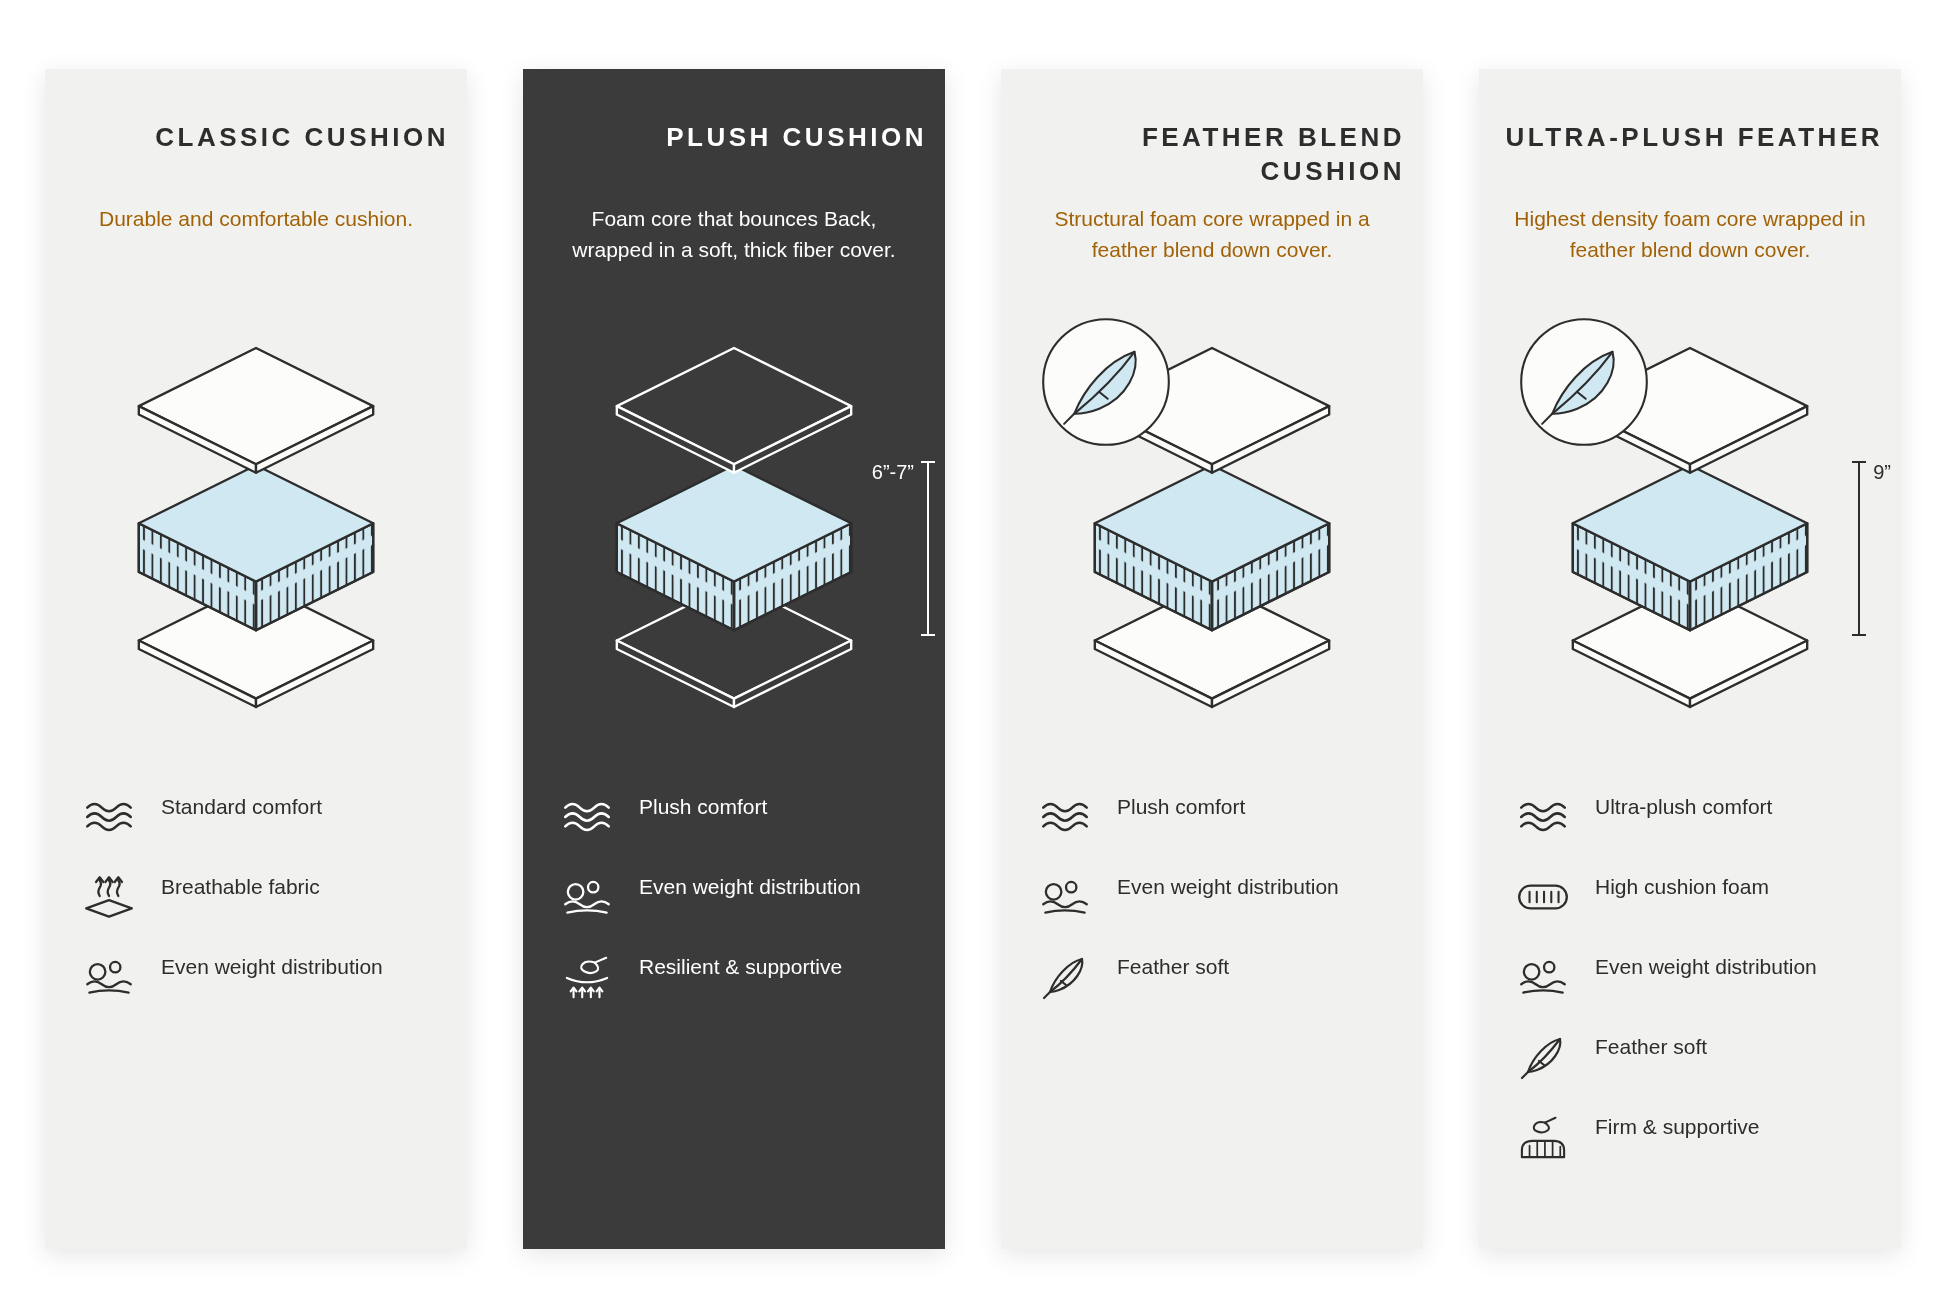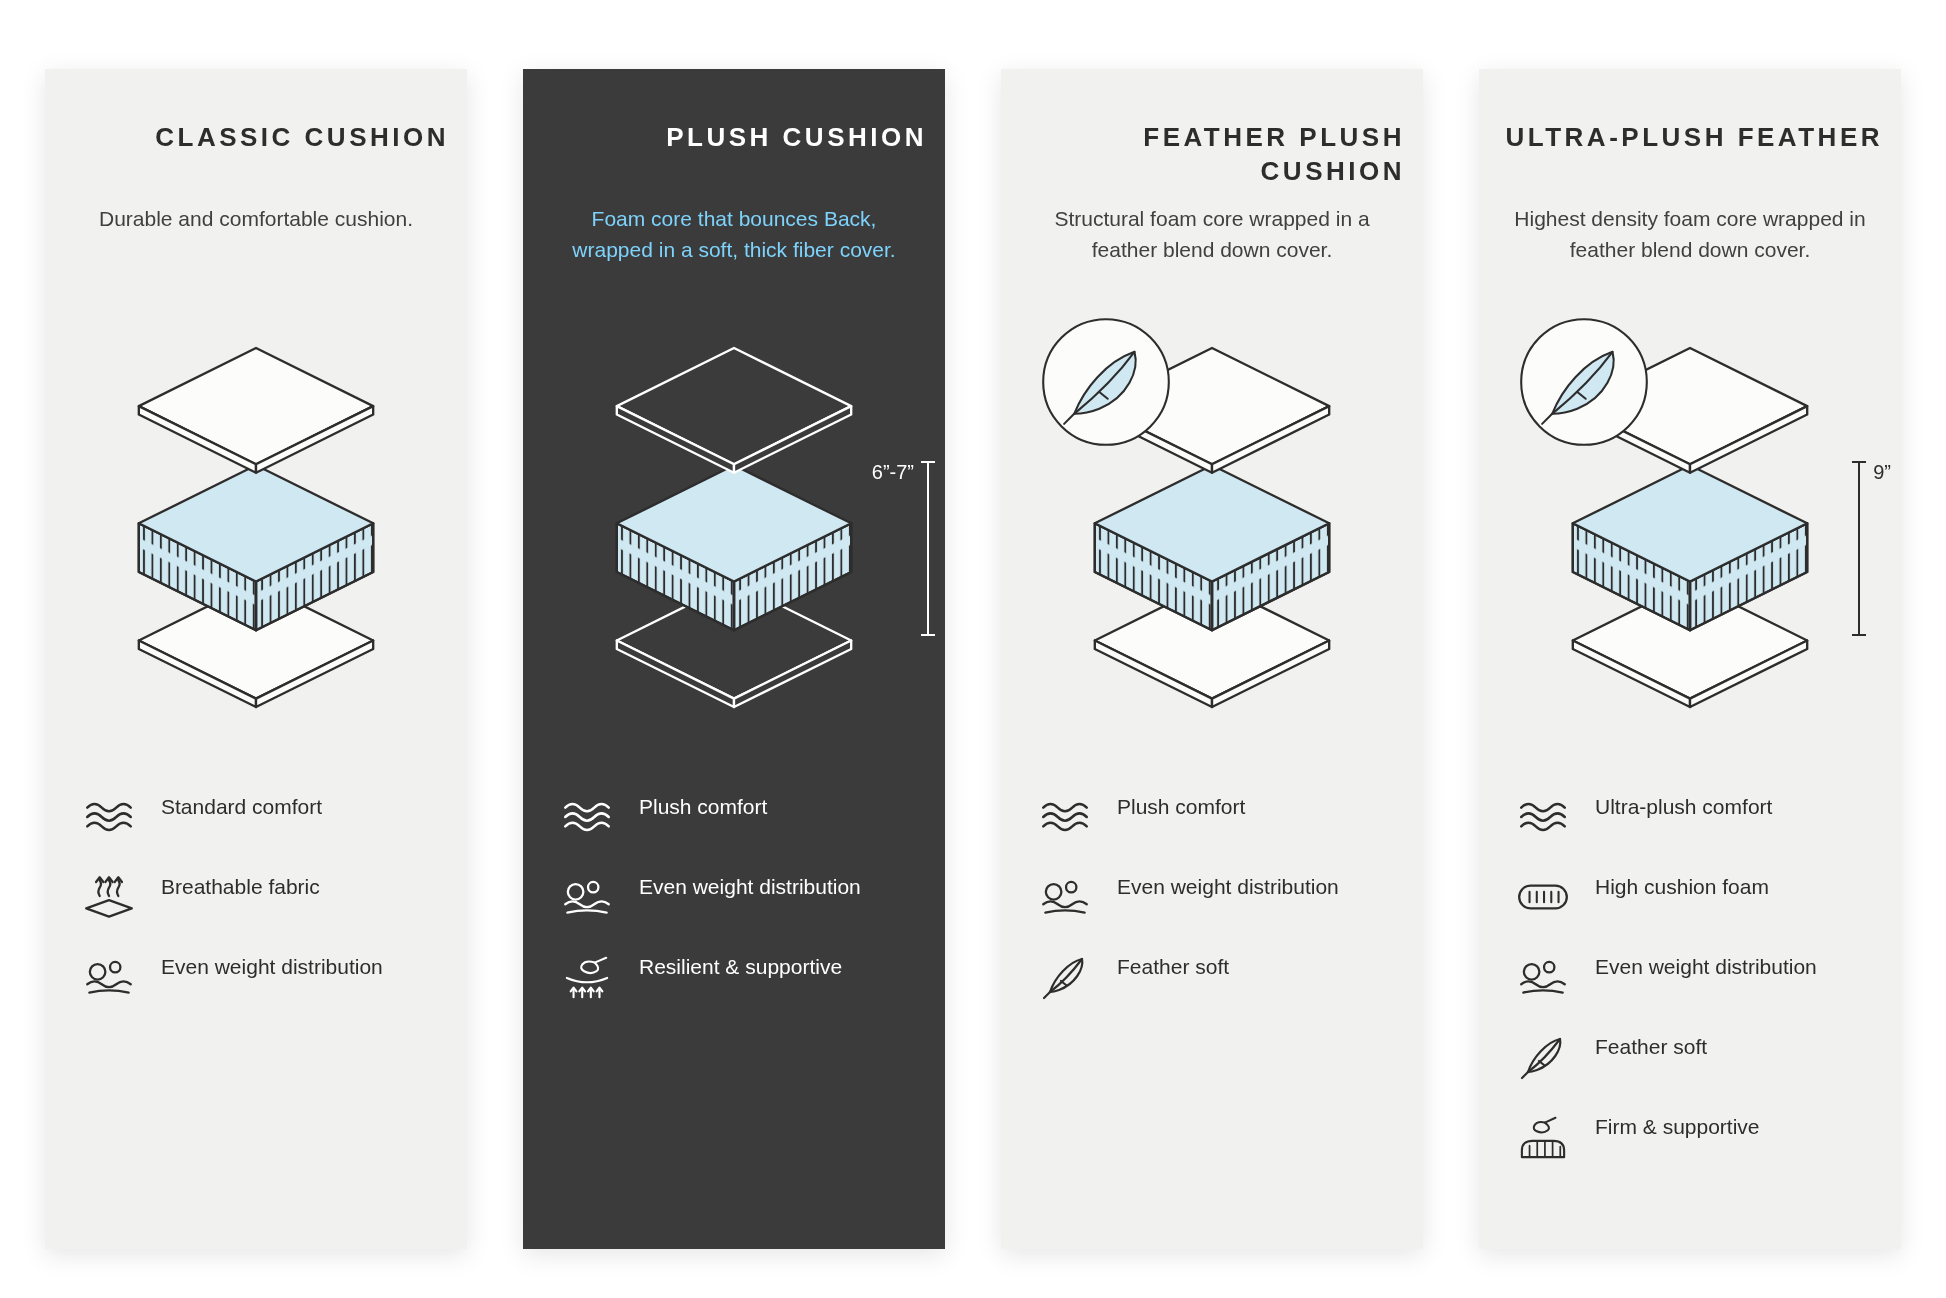"FEATHER PLUSH CUSHION" h2.title { text: PLUSH -> BLEND }
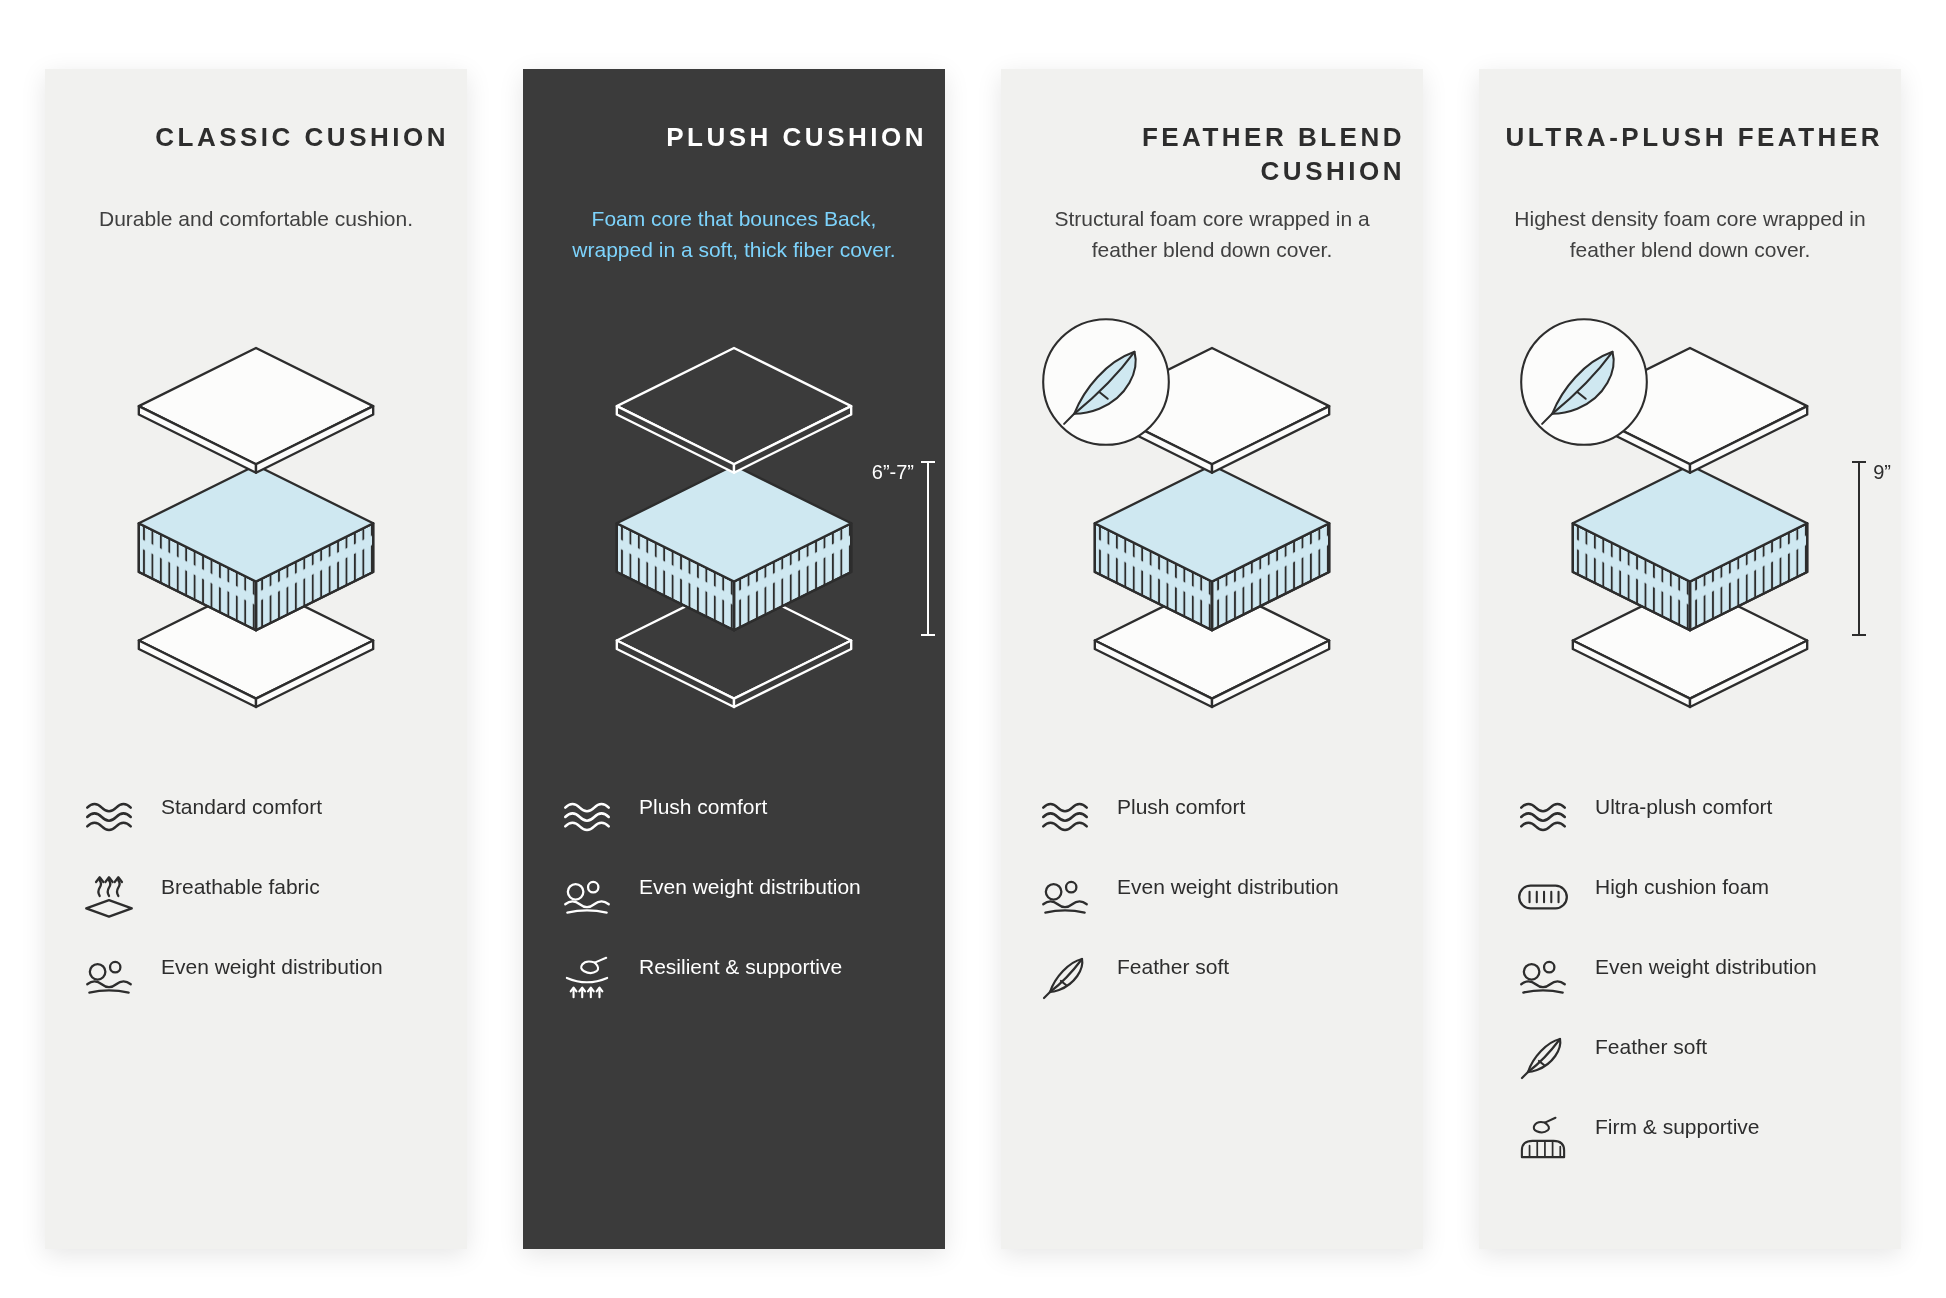"Durable and comfortable cushion." .desc { color: #404040 -> #a16207 }
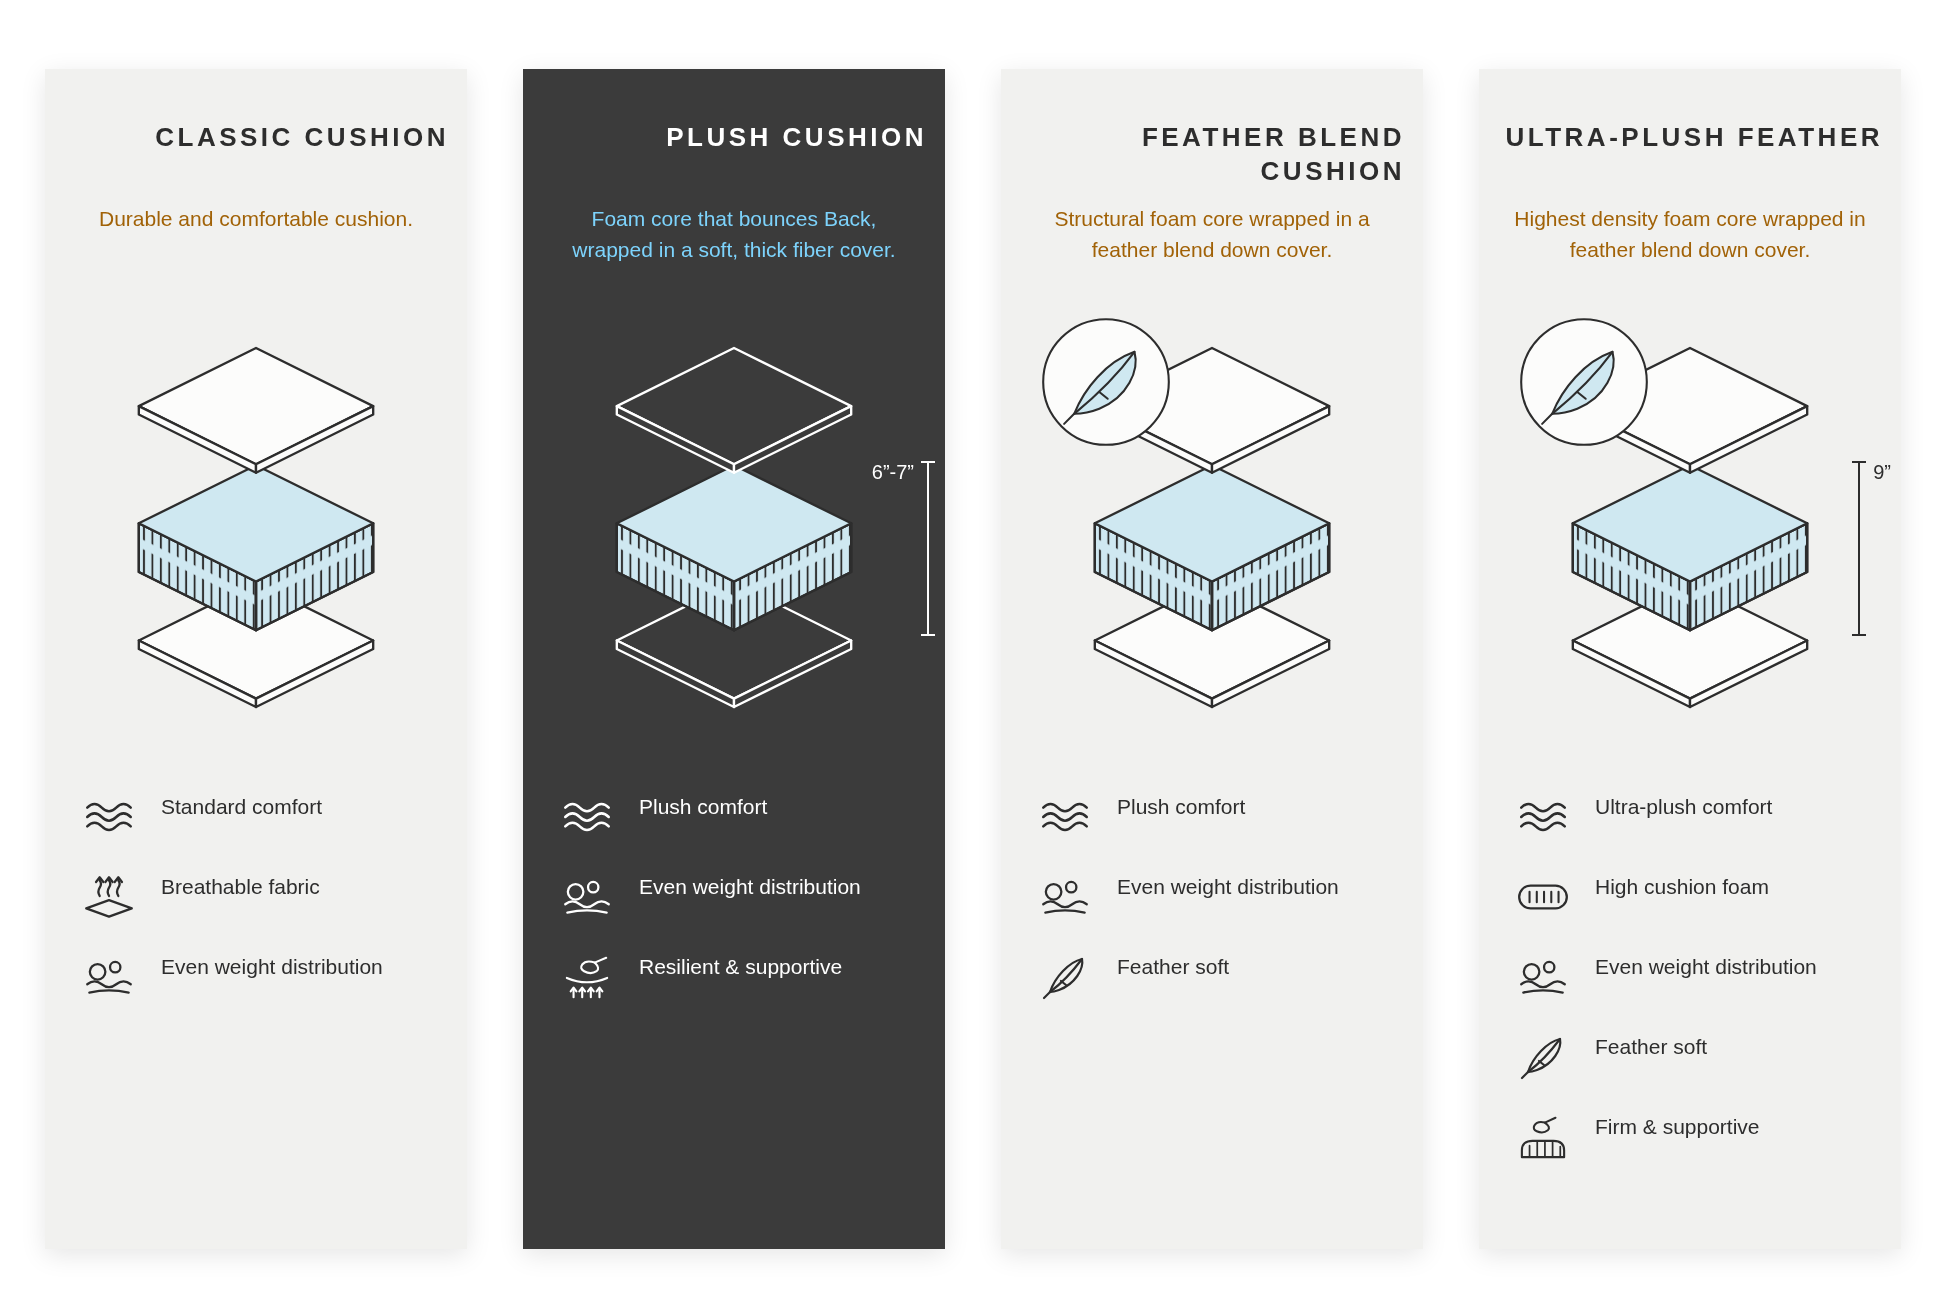"Foam core that bounces Back," .panel.dark .desc { color: #7dd3fc -> #ffffff }
